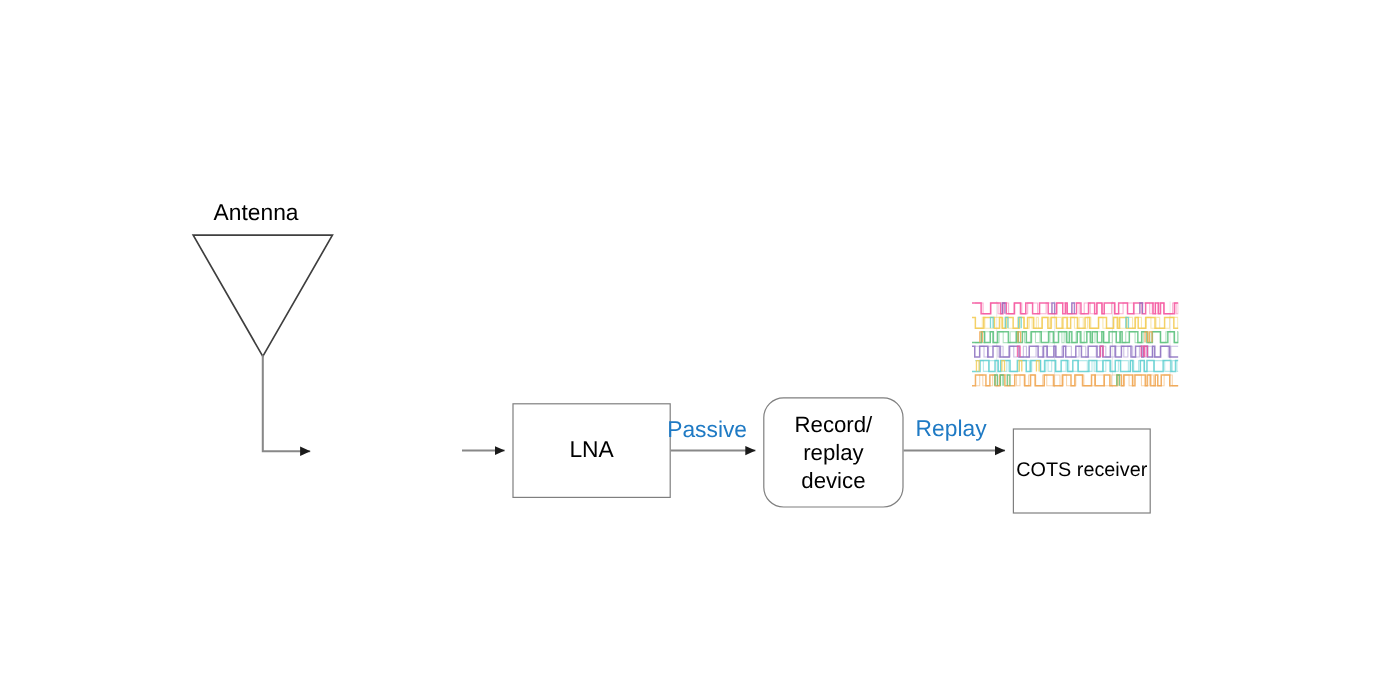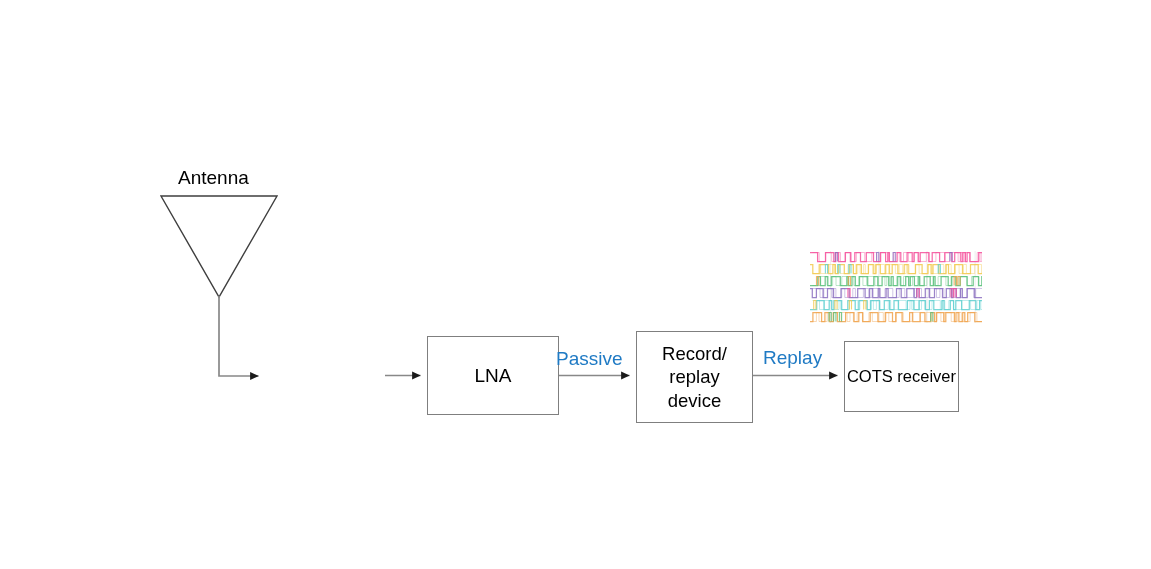"Record/" #box-recrep { border-radius: none -> 17px }
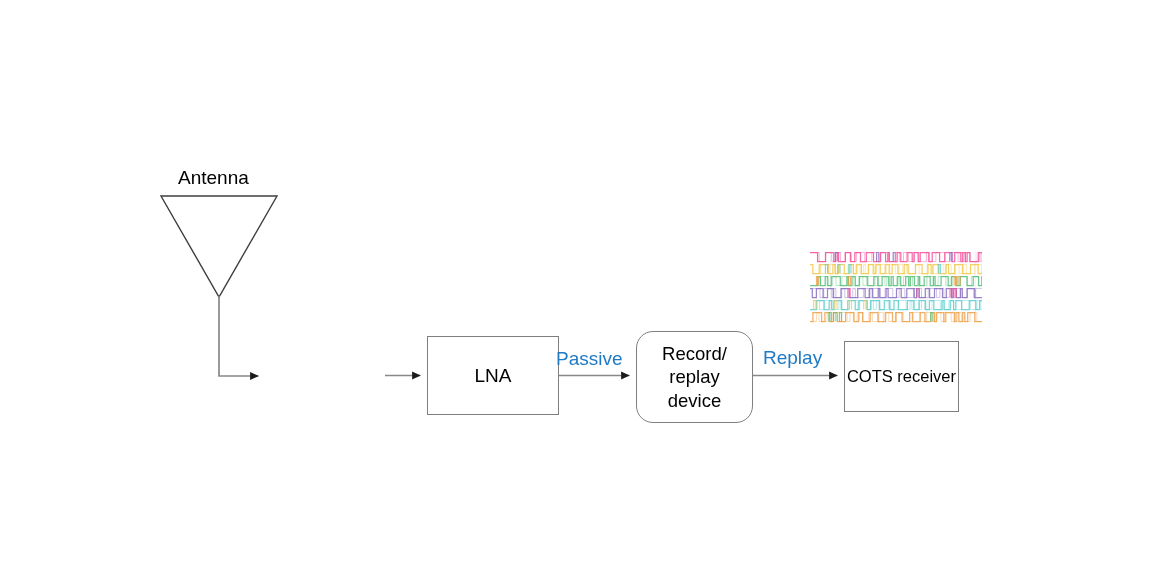"COTS receiver" #box-cots { top: 316px -> 332px }
